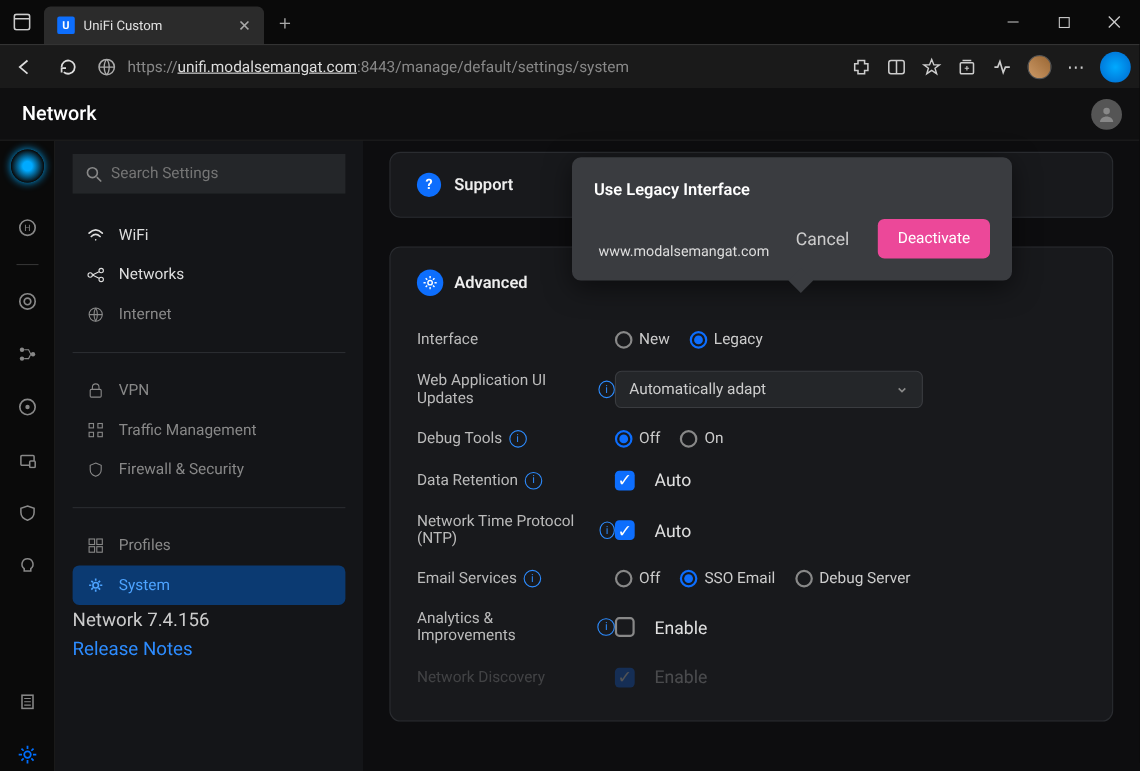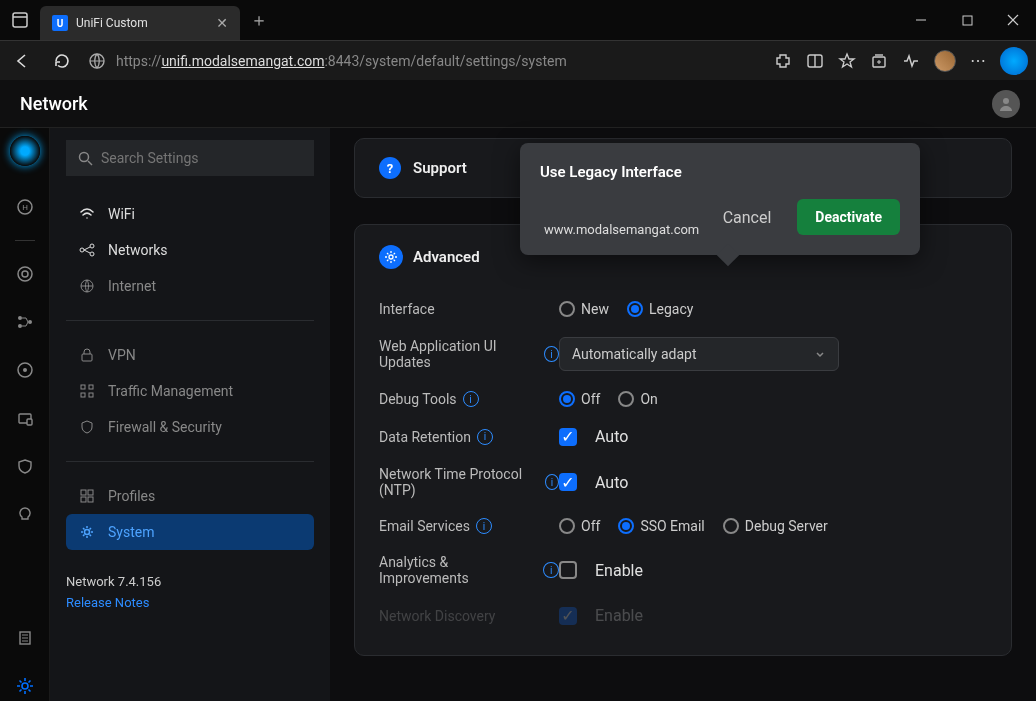":8443/system/default/settings/system" span { text: :8443/system/default/settings/system -> :8443/manage/default/settings/system }
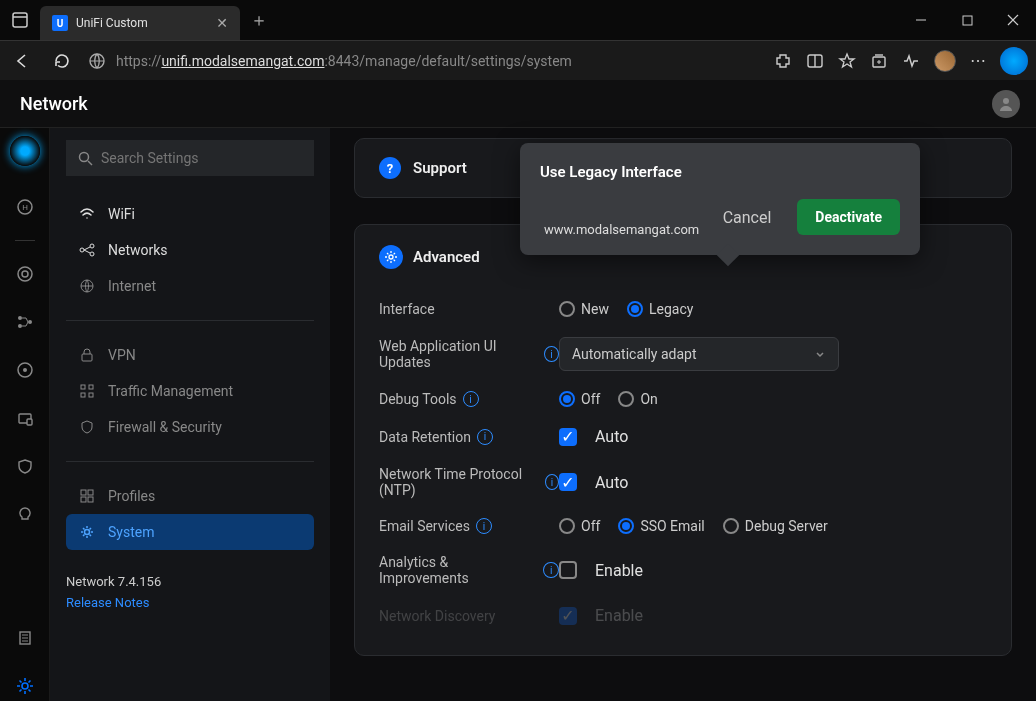"Deactivate" .btn-danger { background: #15803d -> #ec4899; font-weight: bold -> none }
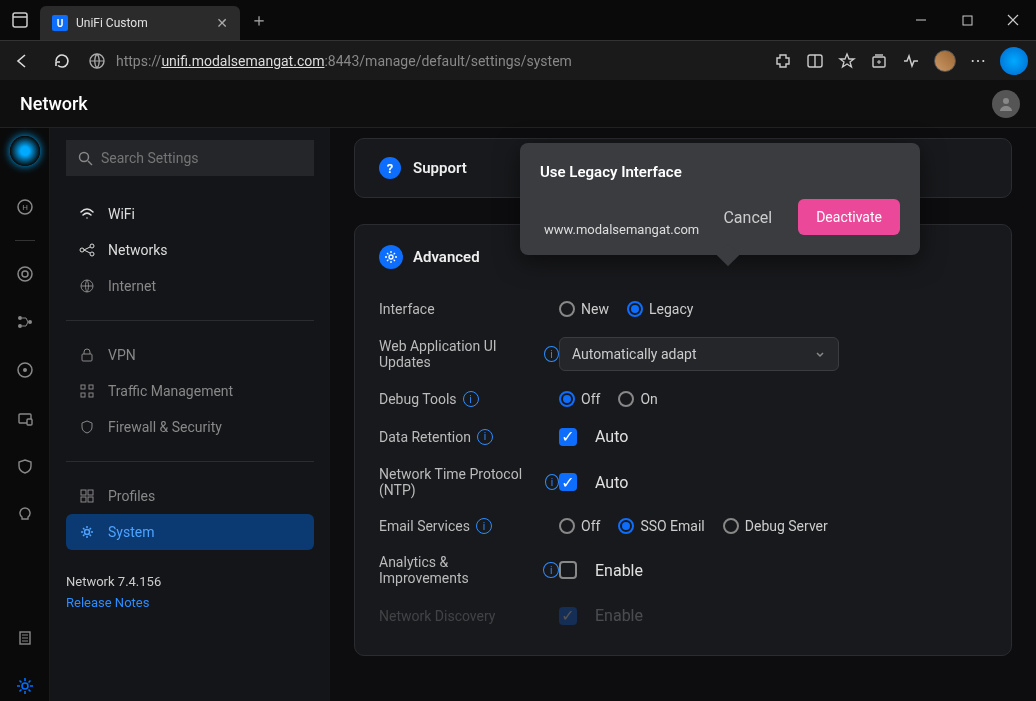"Network 7.4.156" .version-block { font-size: 13px -> 17px; margin-top: 20px -> none }
